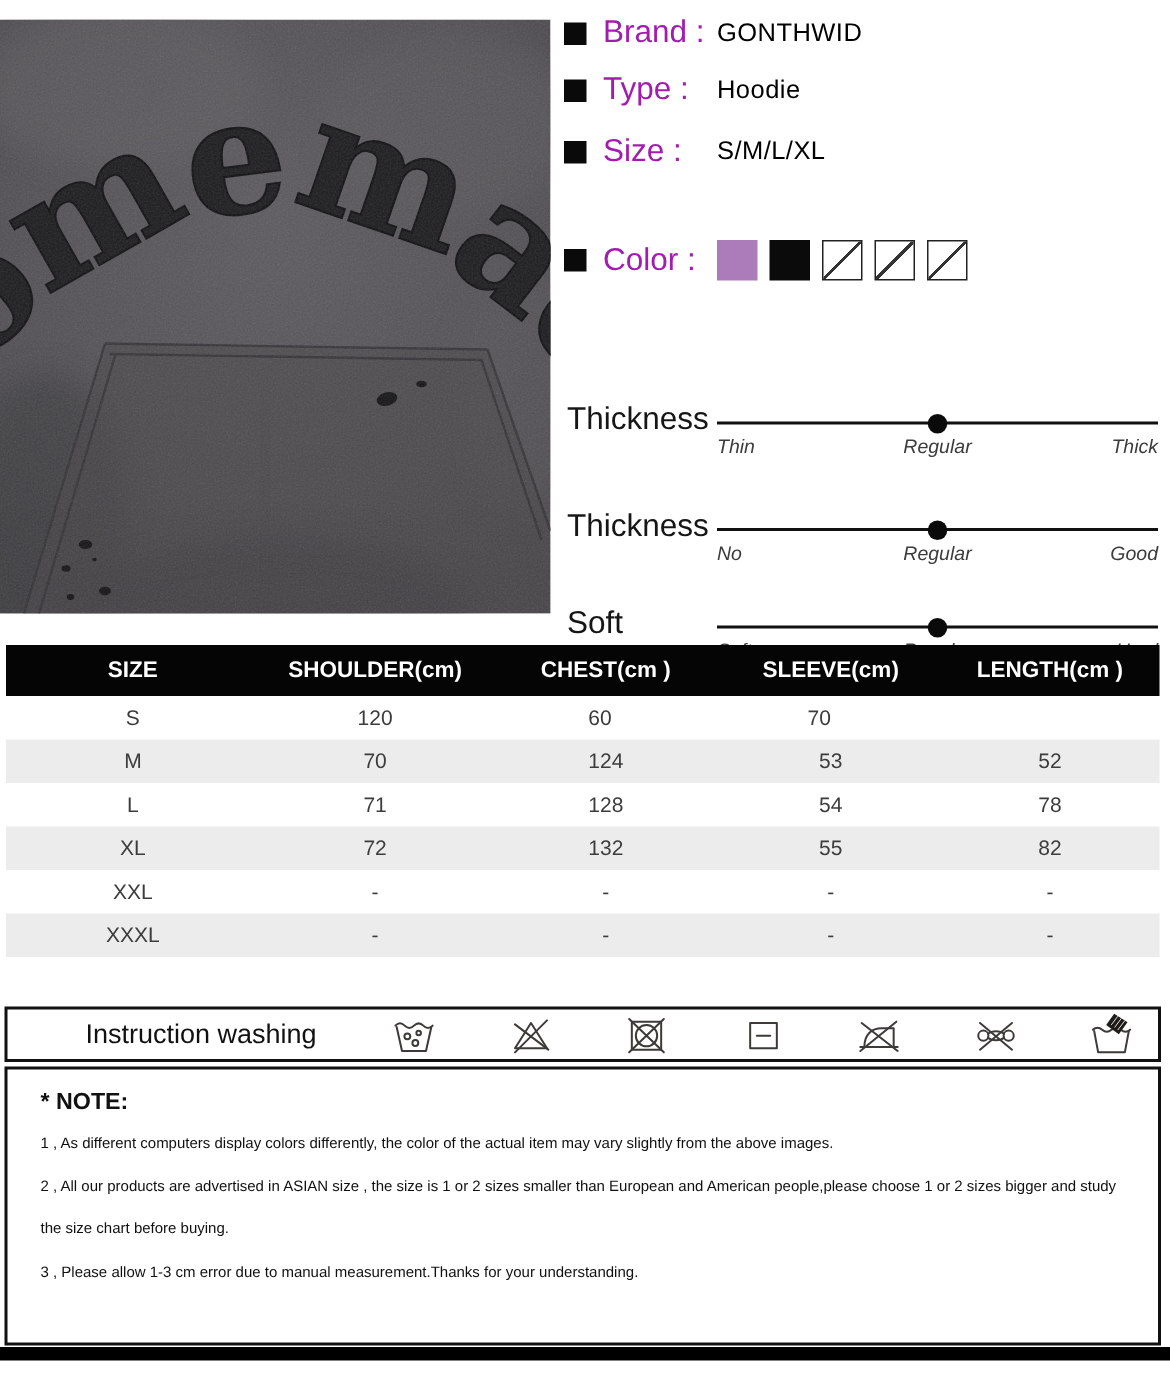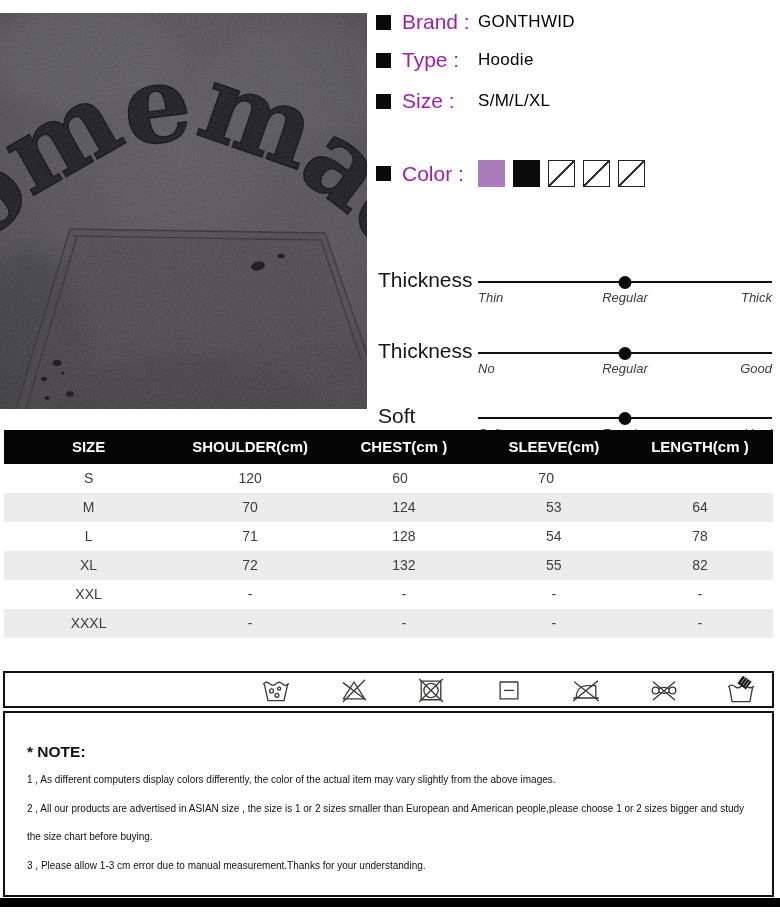"64" span.tcell { text: 64 -> 52 }
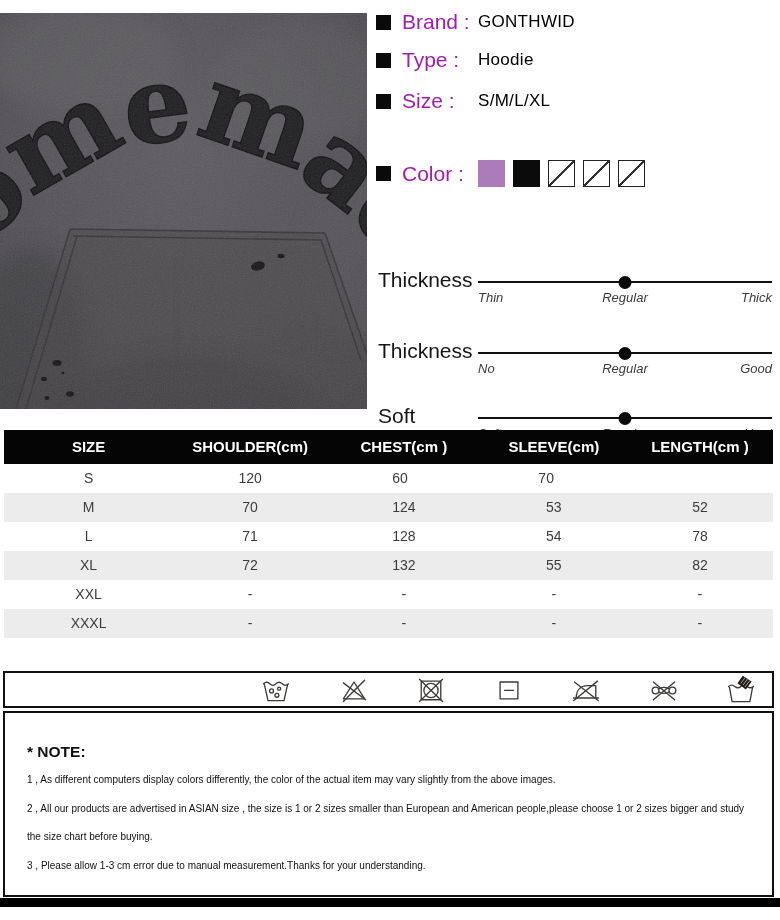"Instruction washing" span.wash-title { html: none -> <span>Instruction washing</span> }
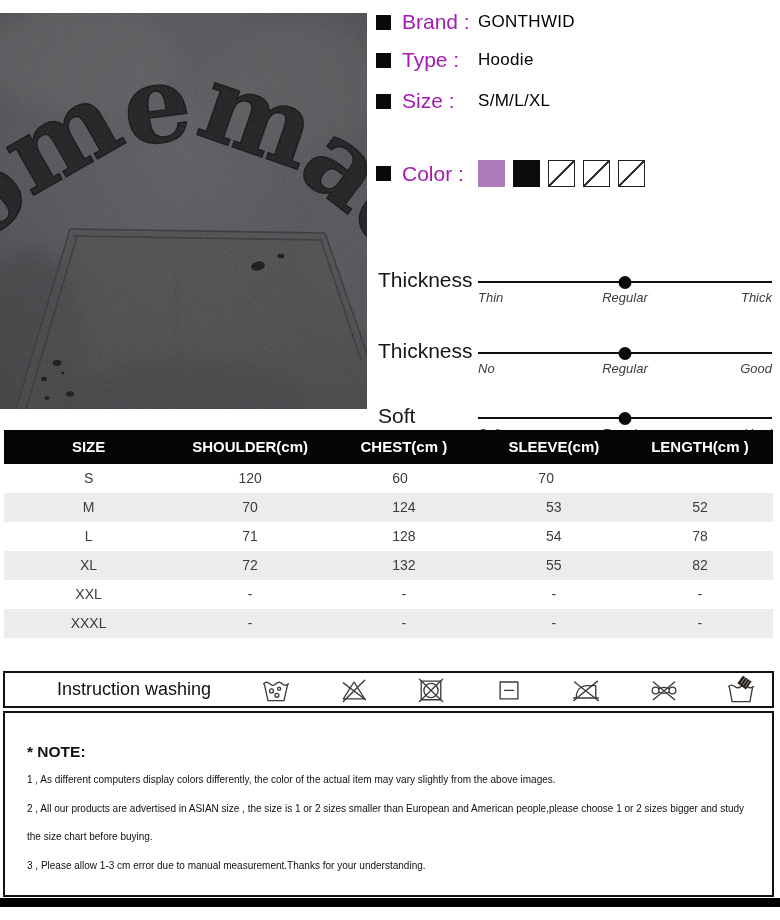"* NOTE:" .note-box { padding: 25px 20px 0 22px -> 8px 20px 0 22px }
